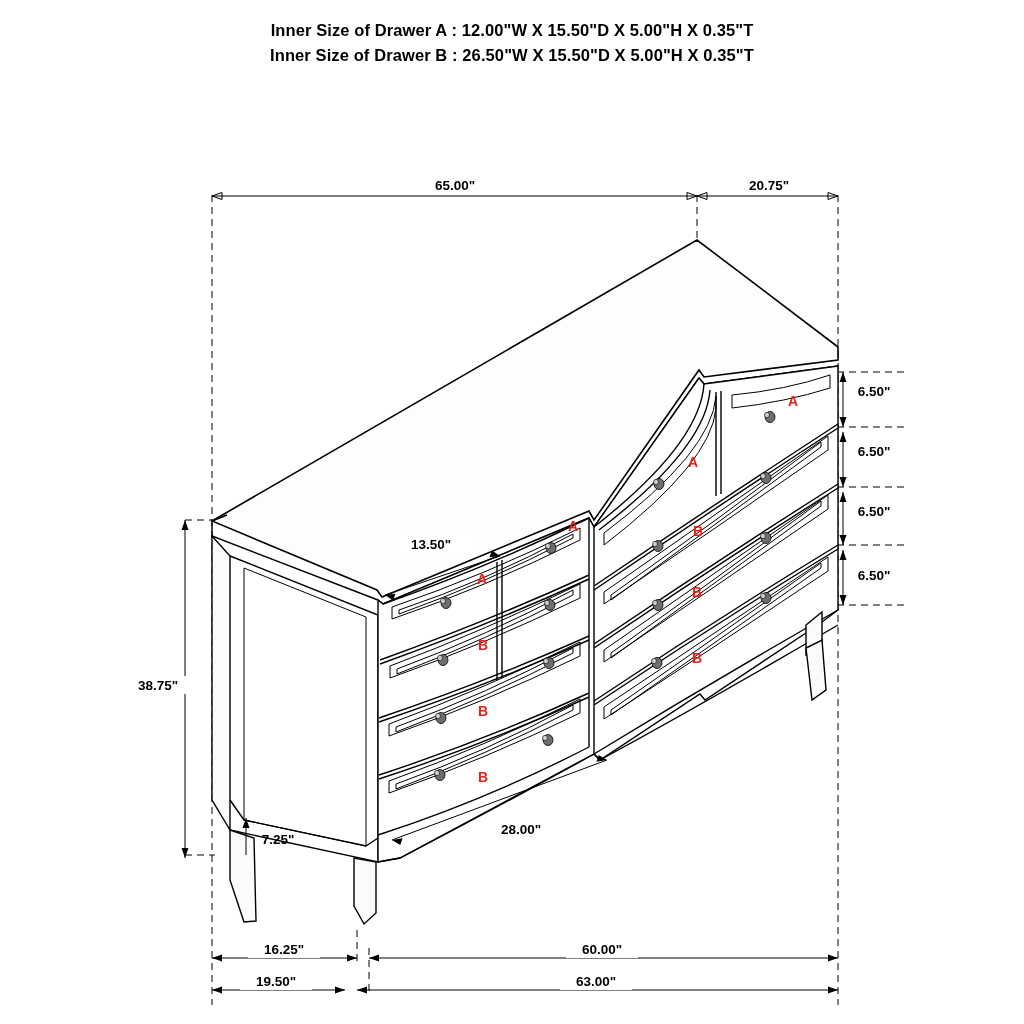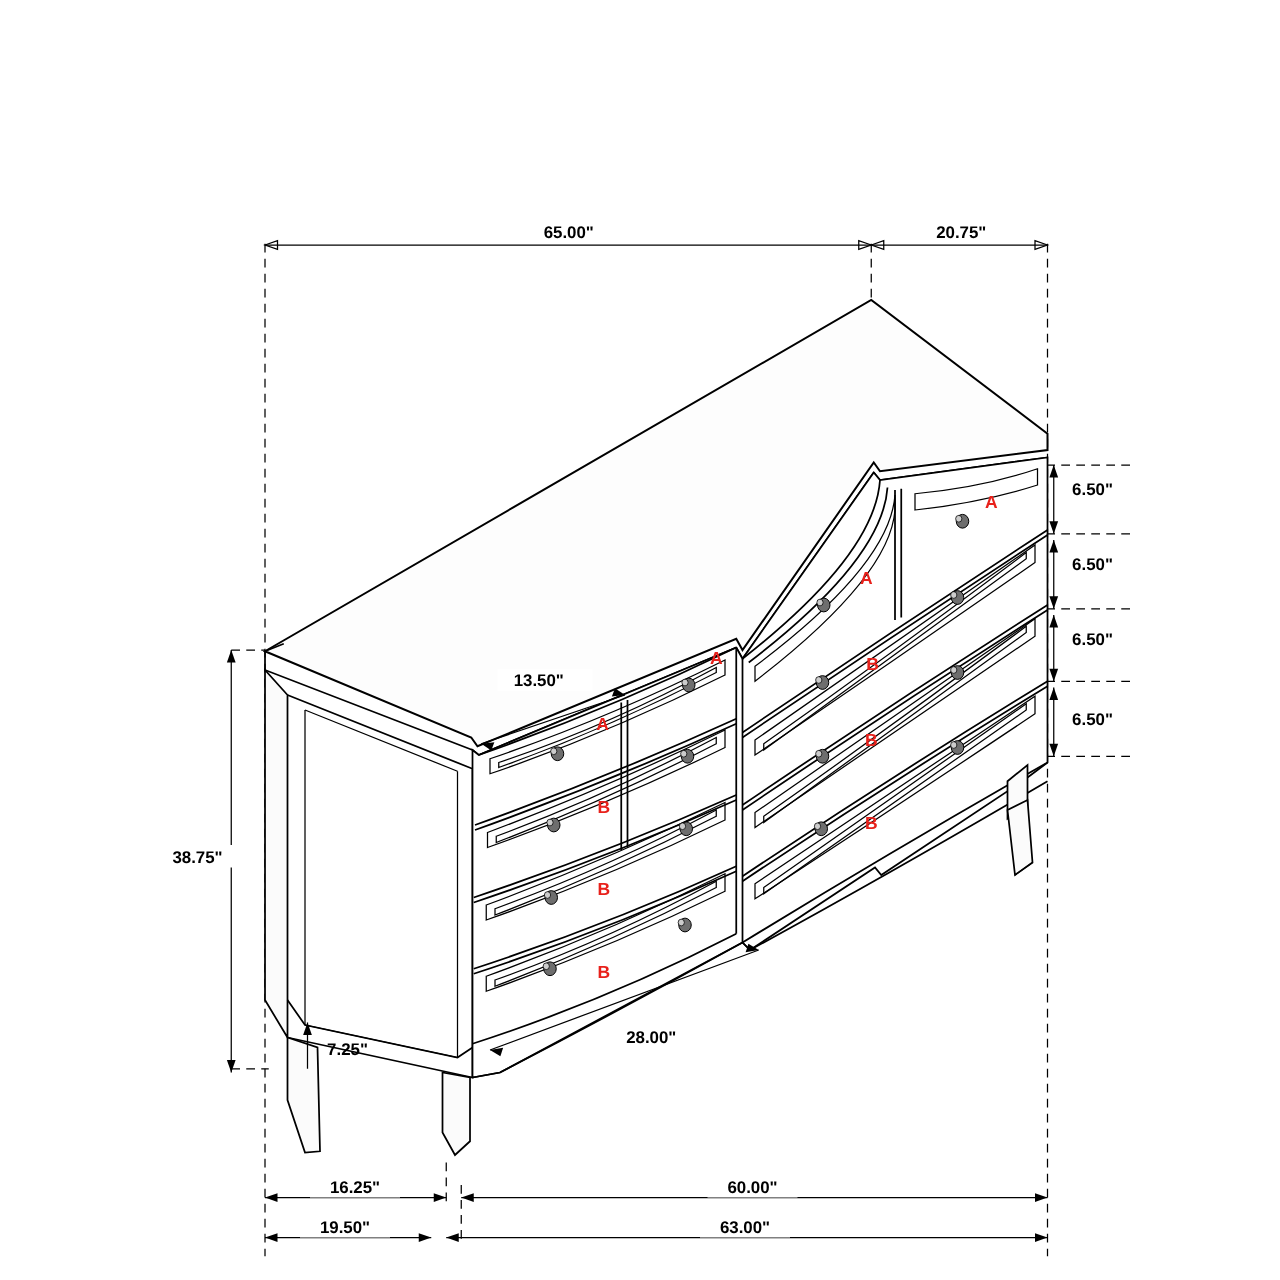"Inner Size of Drawer A" div.title-block { html: none -> <div> <div>Inner Size of Drawer A : 12.00"W X 15.50"D X 5.00"H X 0.35"T</div> <div>Inner Size of Drawer B : 26.50"W X 15.50"D X 5.00"H X 0.35"T</div> </div> }
